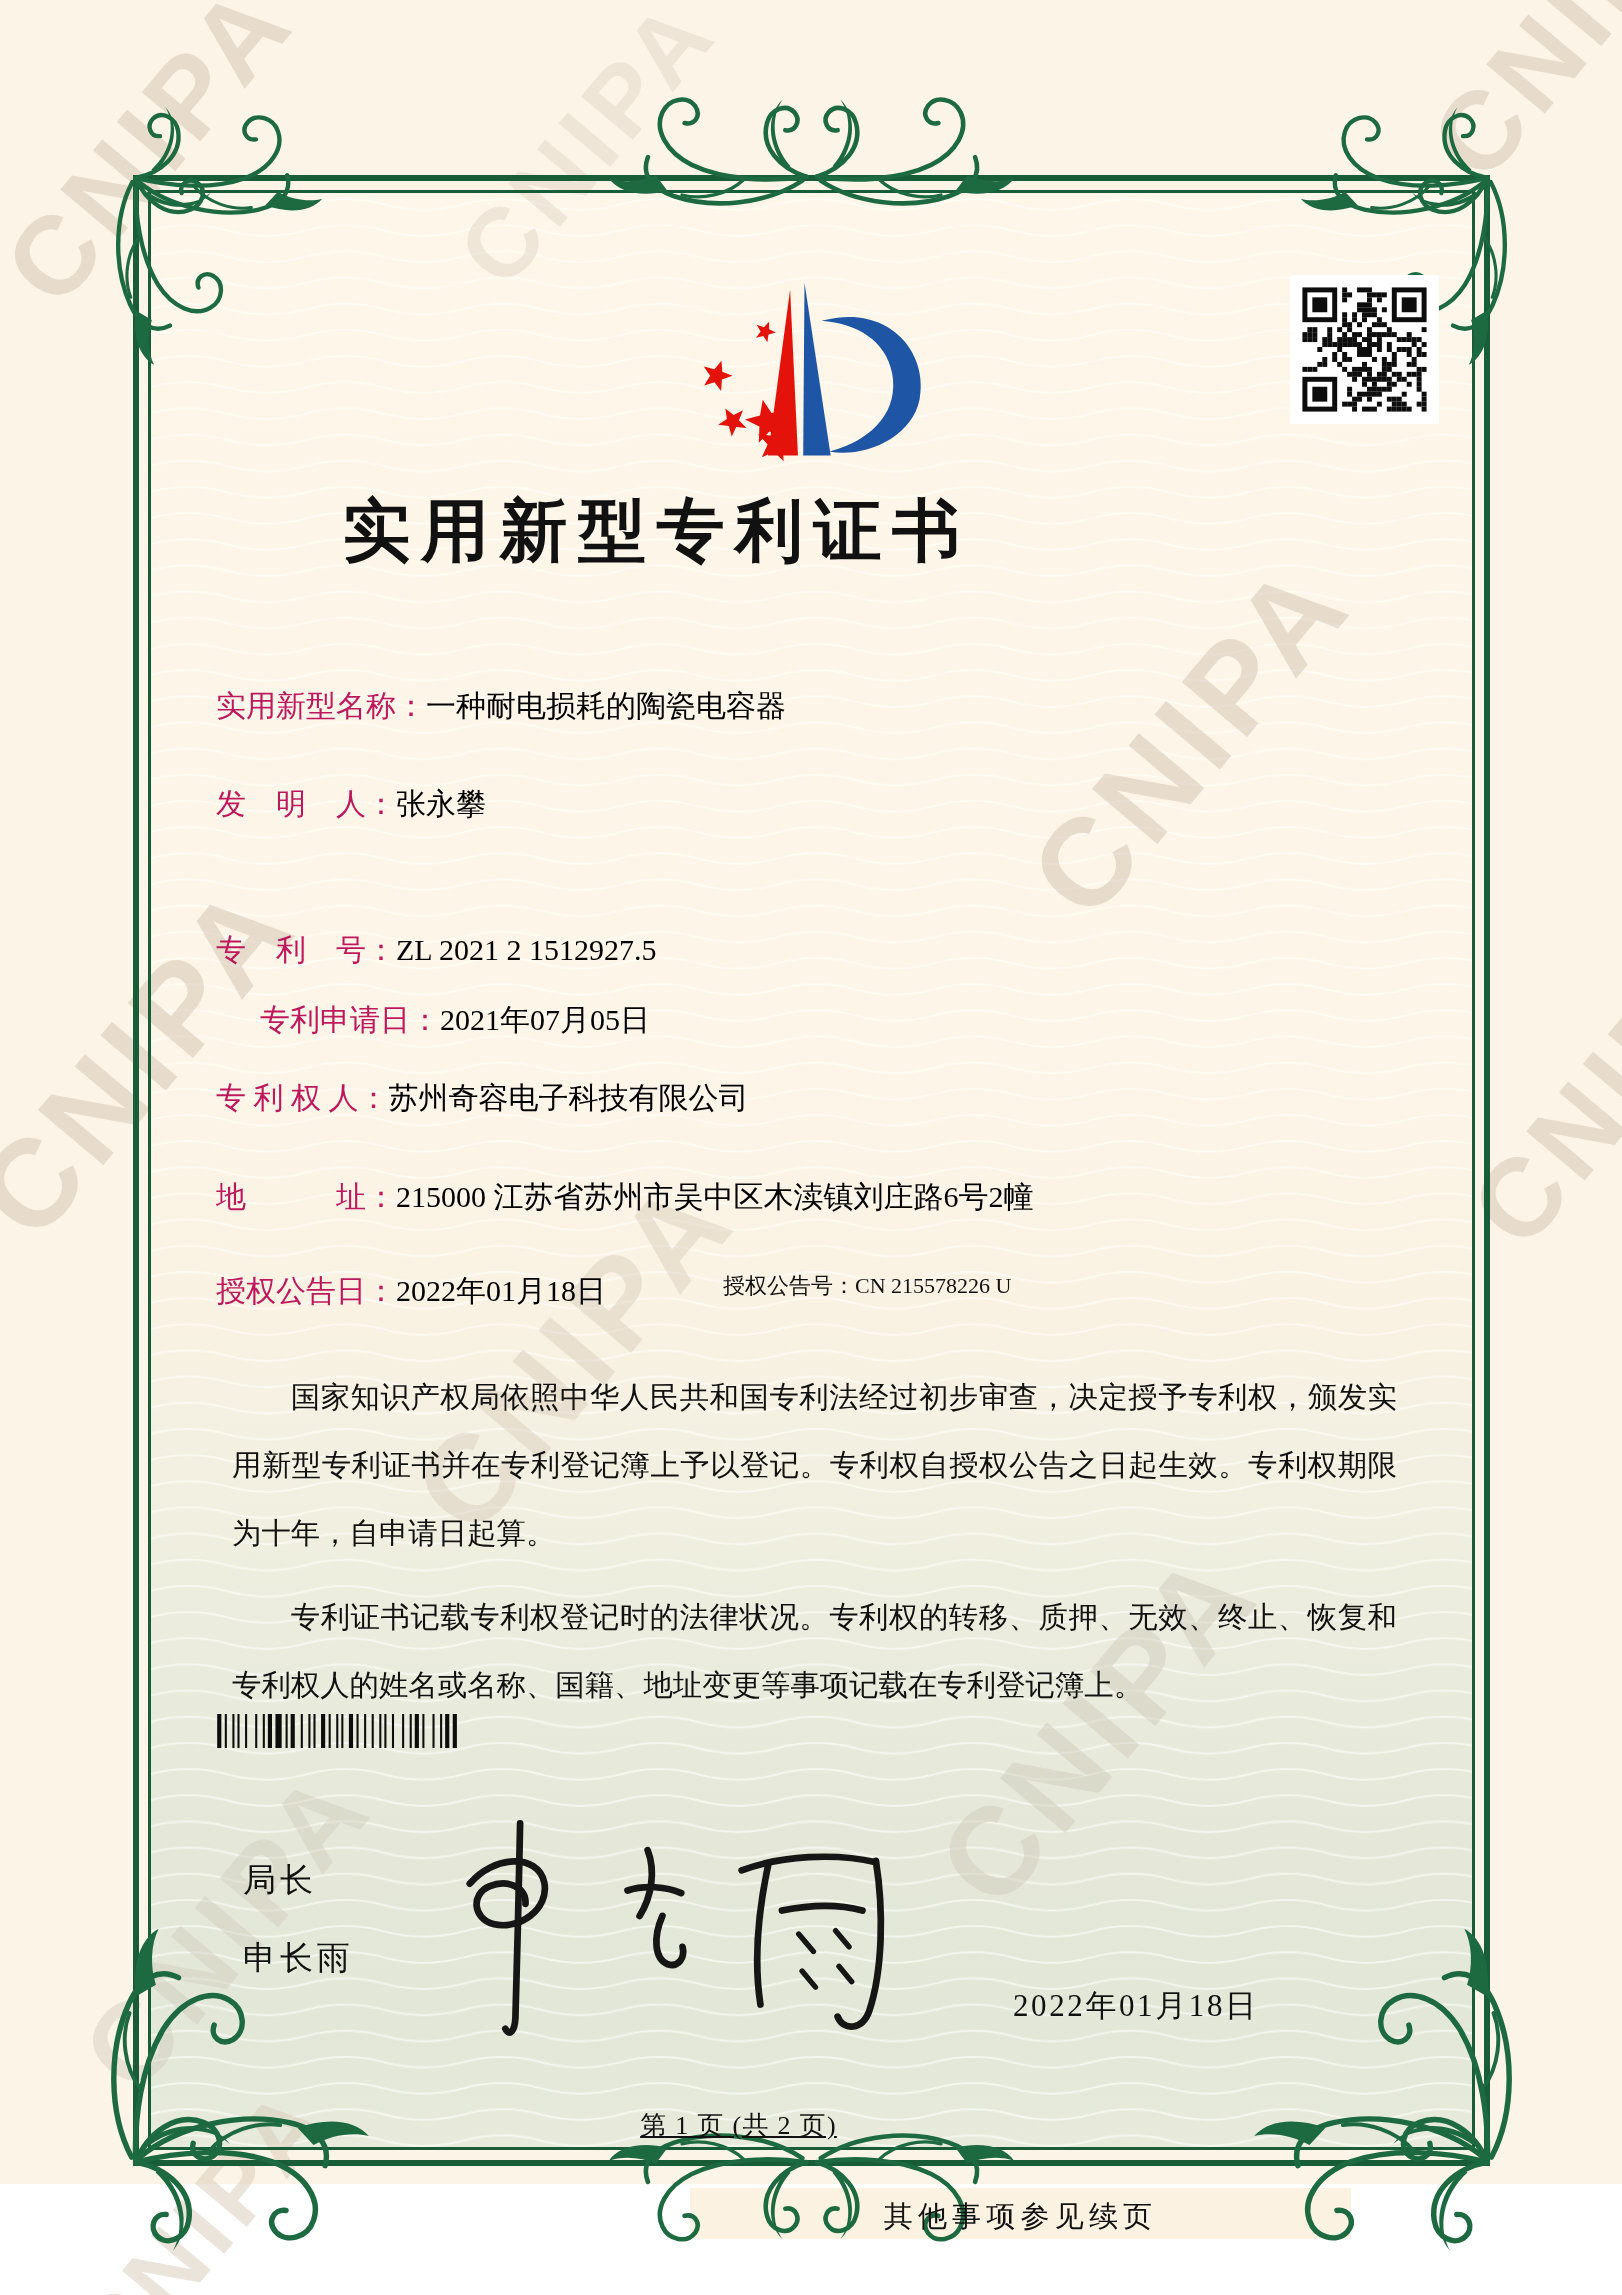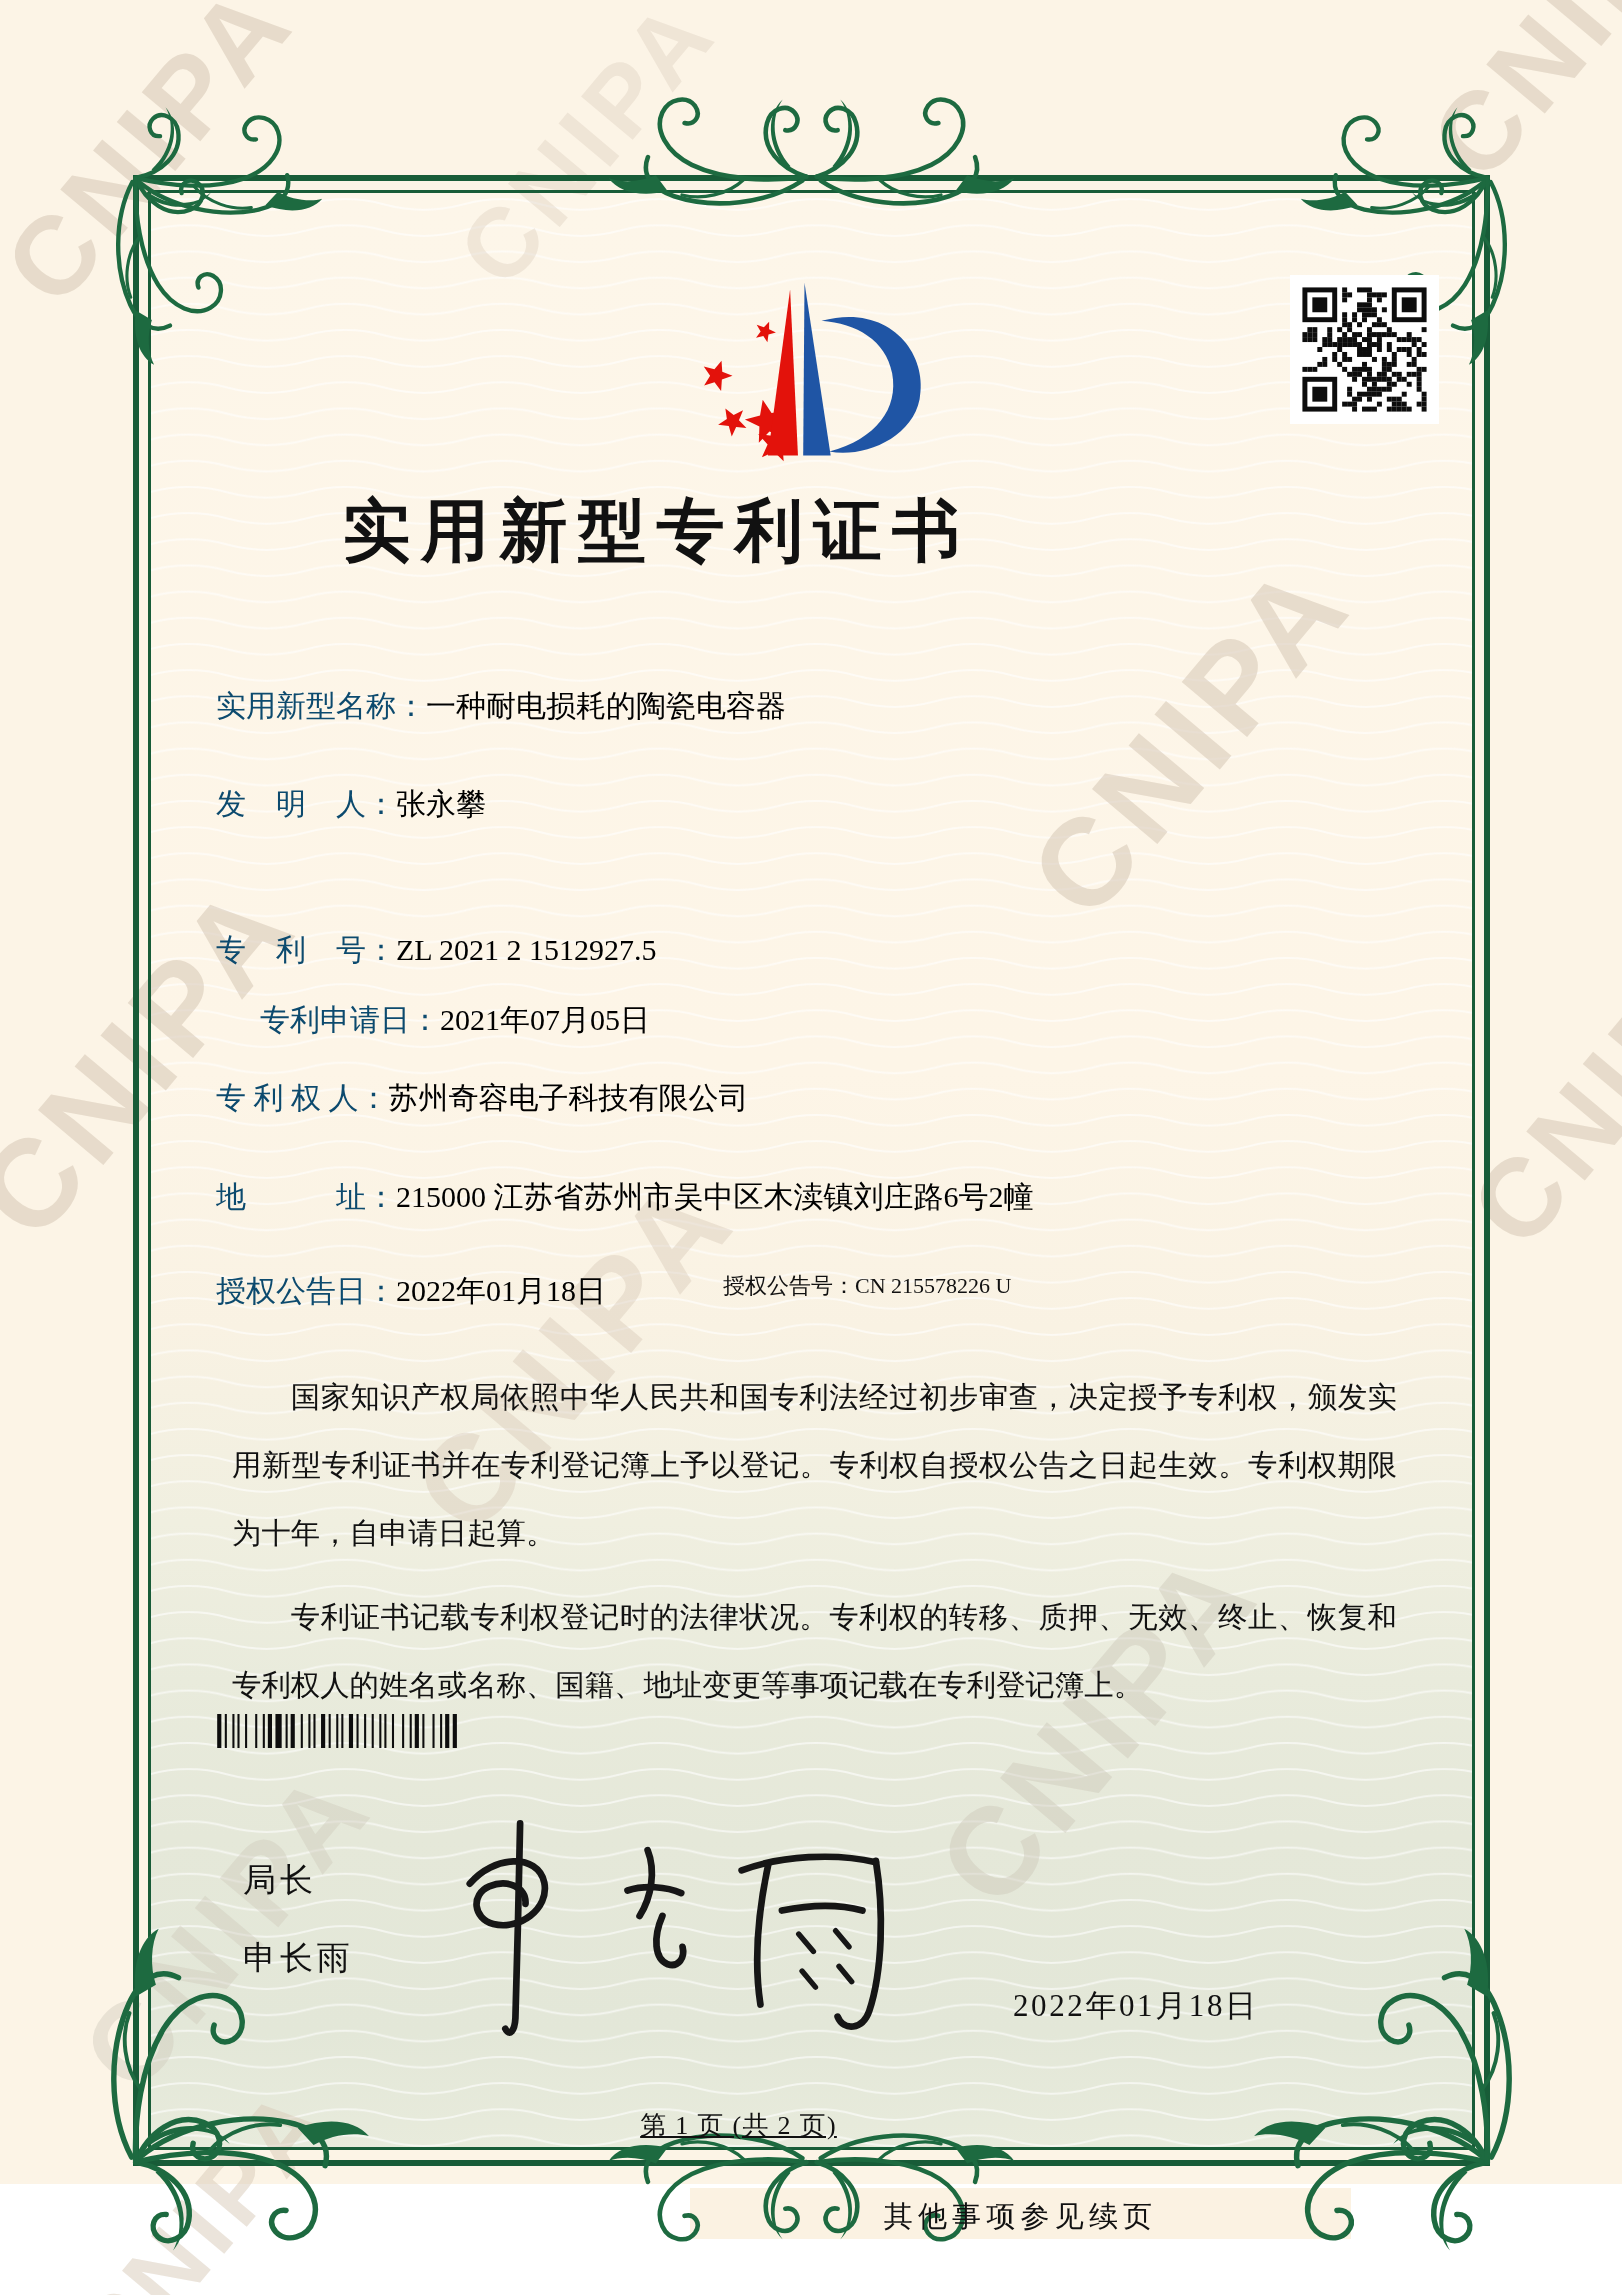"实用新型名称：" .row .lab { color: #0c4a6e -> #be185d }
